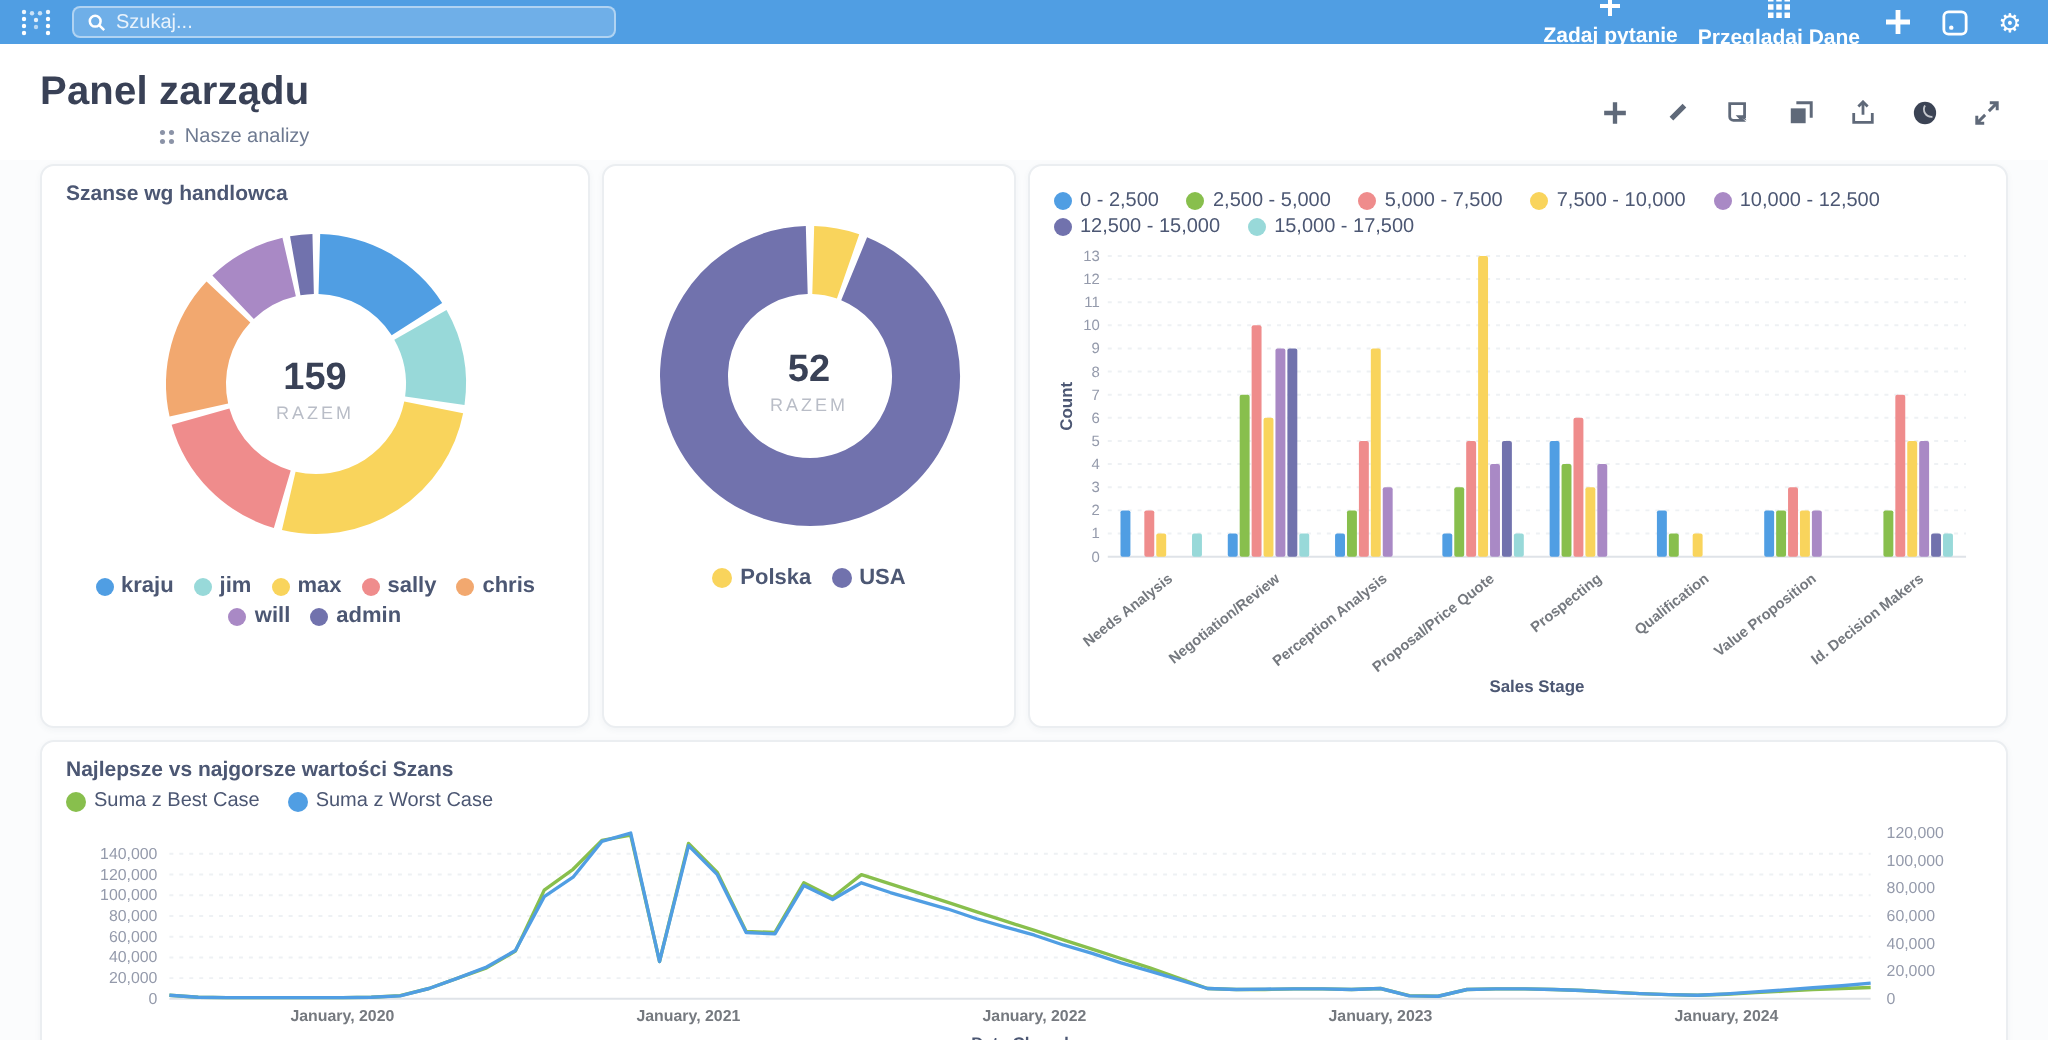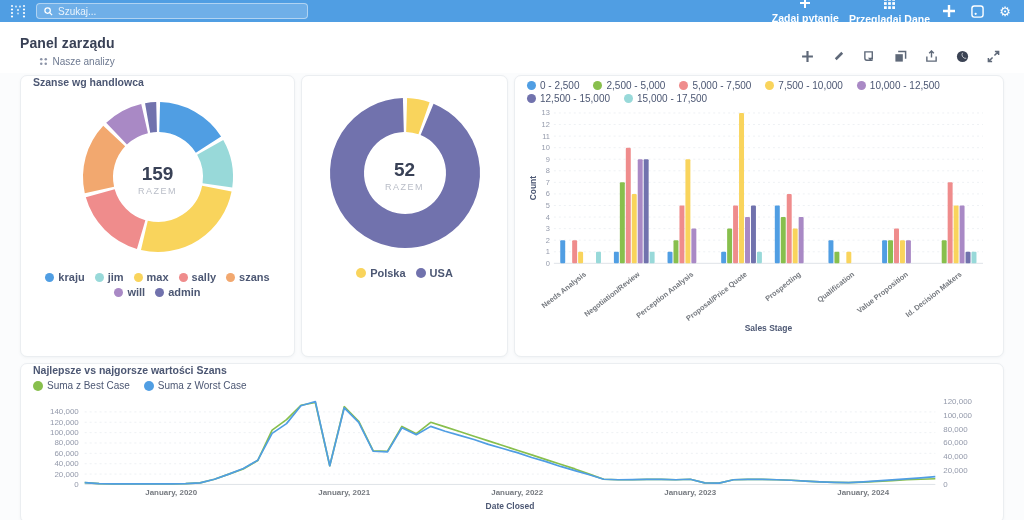"Panel zarządu" .page-title { font-size: 14px -> 20px }
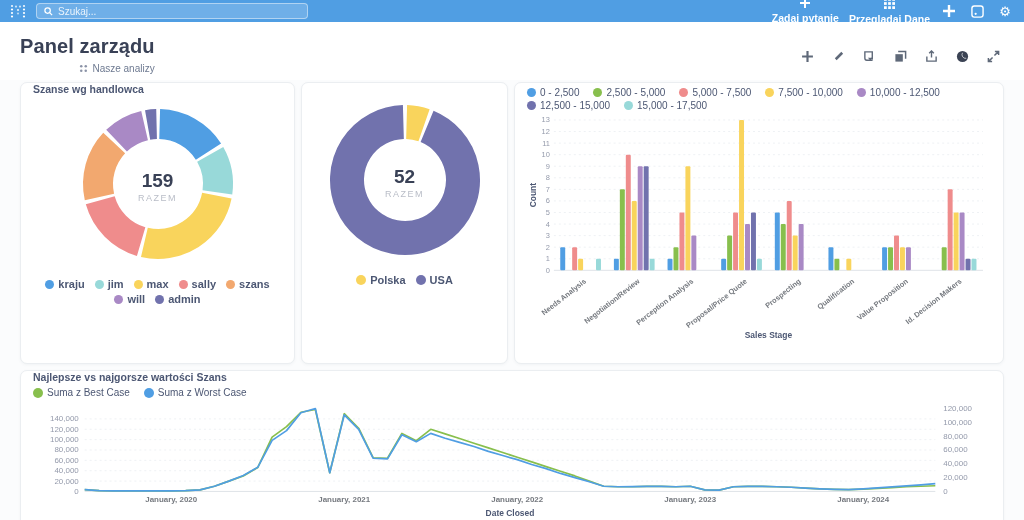"Szanse wg handlowca" .card { padding: 0 12px -> 8px 12px }
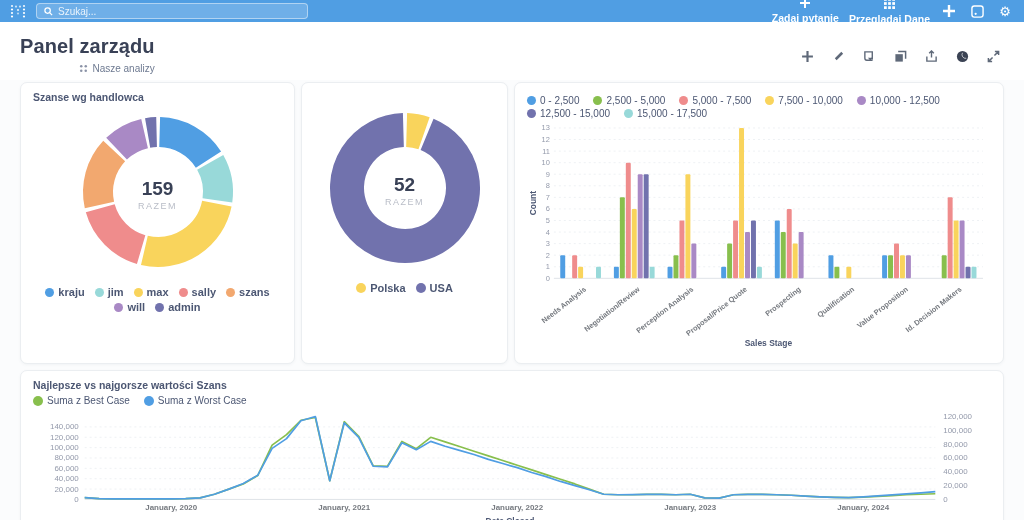"szans" span { text: szans -> chris }
